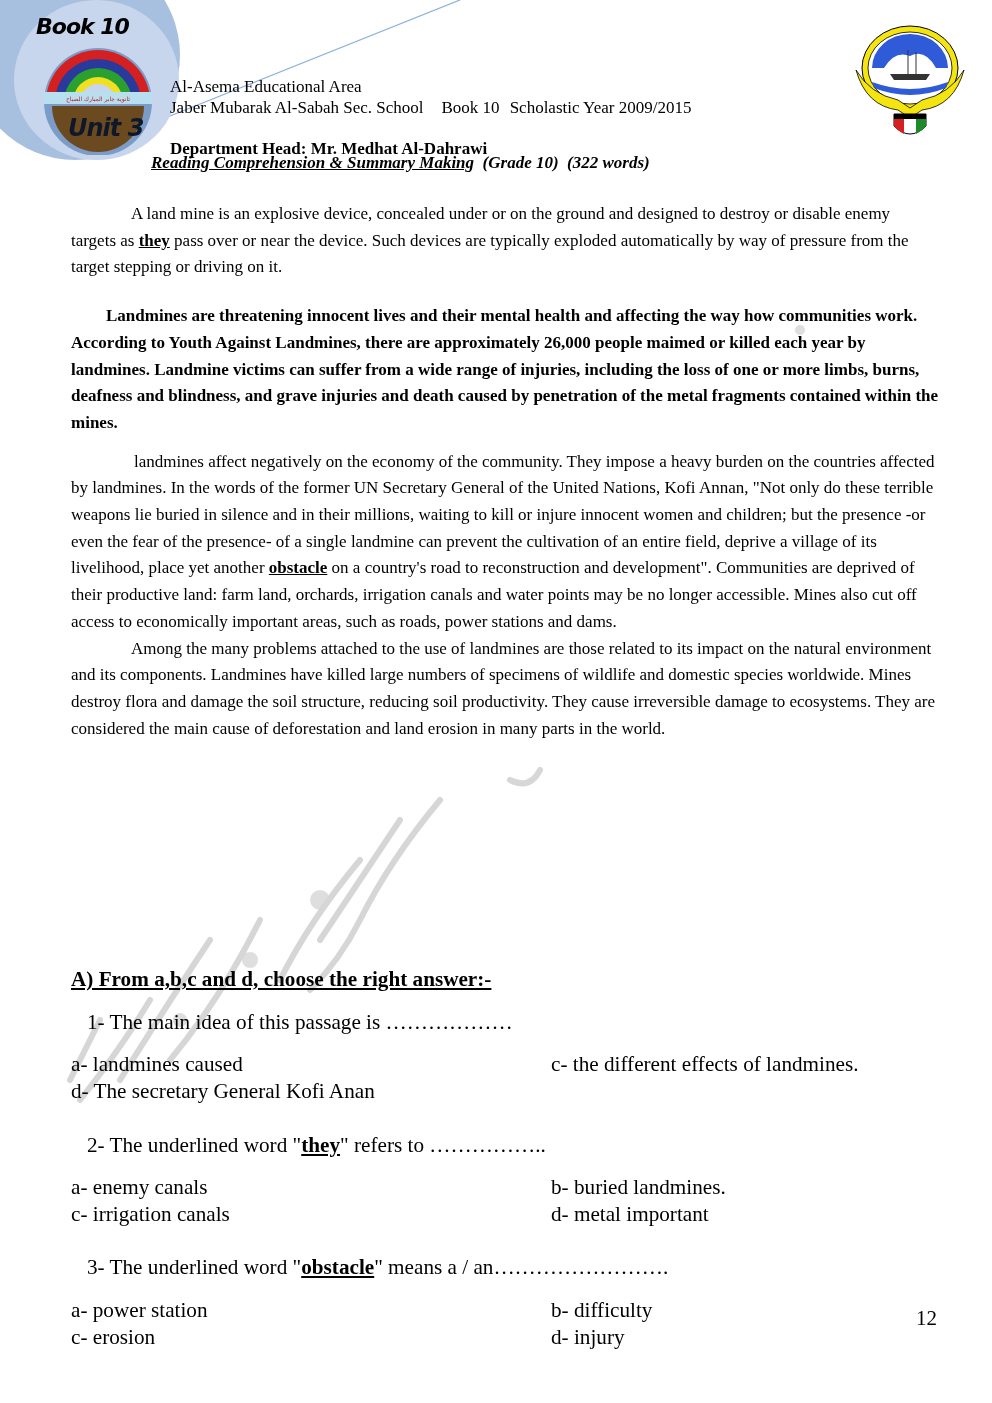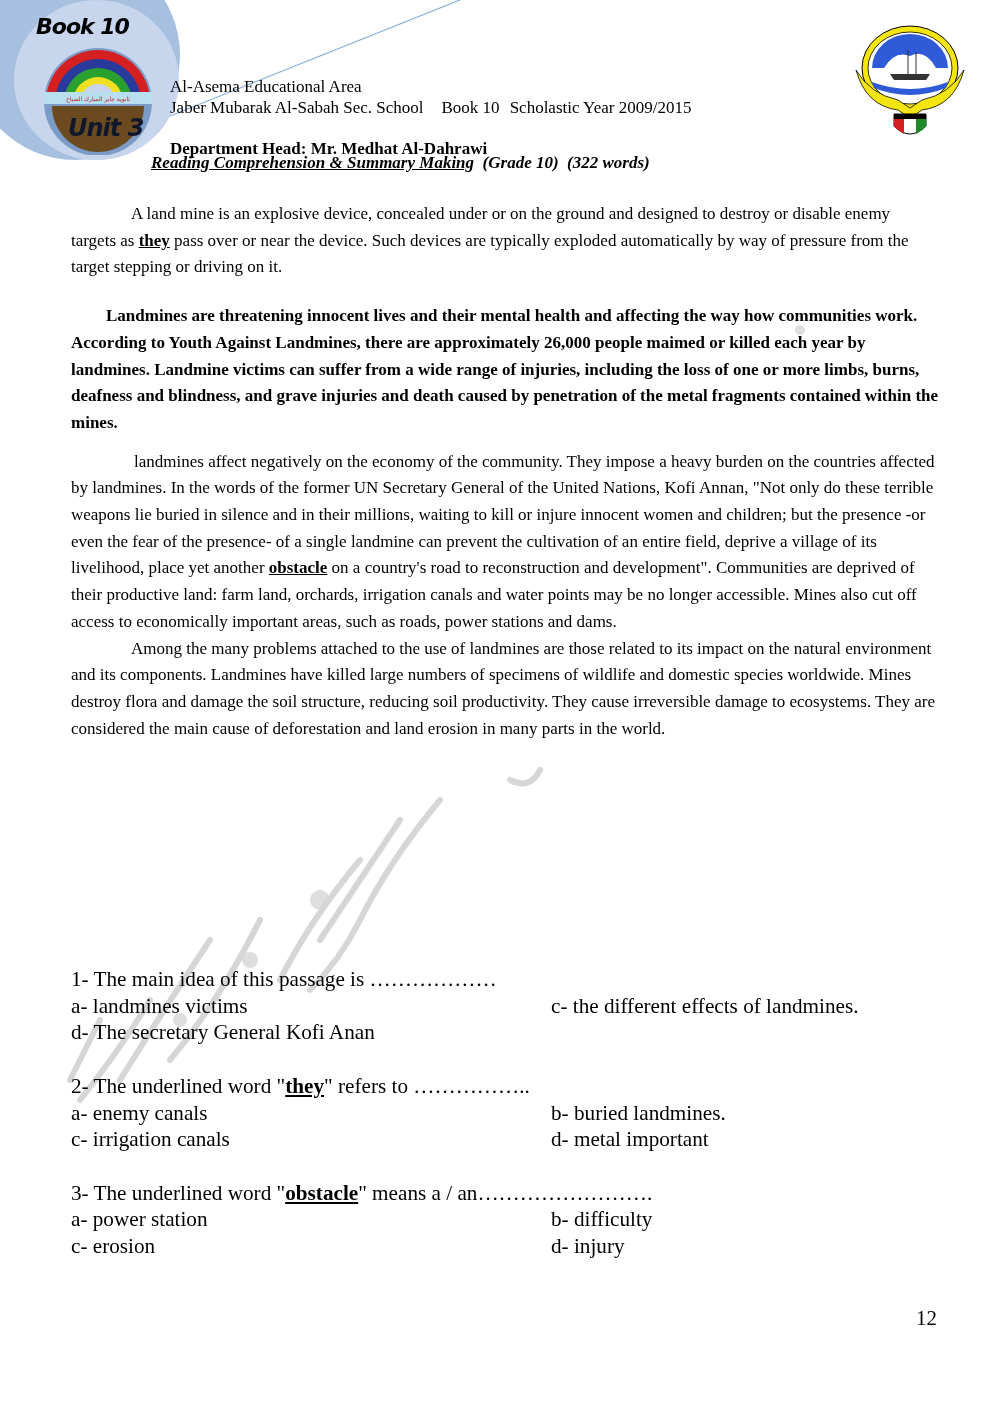"A) From a,b,c and d," div.section-heading { html: none -> <div>A) From a,b,c and d, choose the right answer:-</div> }
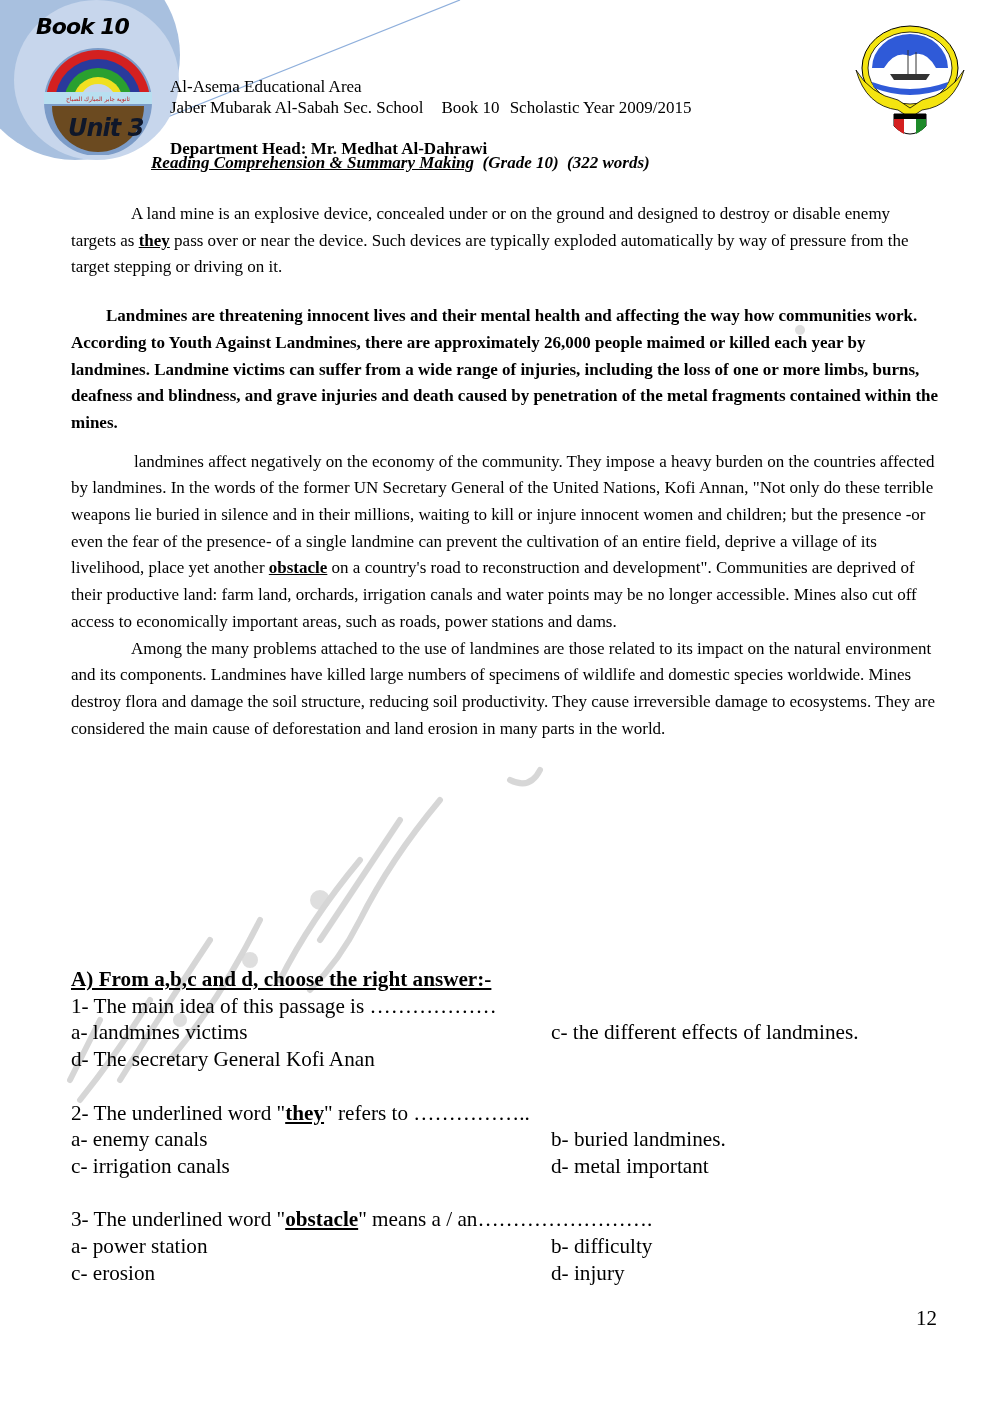"1- The main idea of" .question { margin: 0 -> 16px }
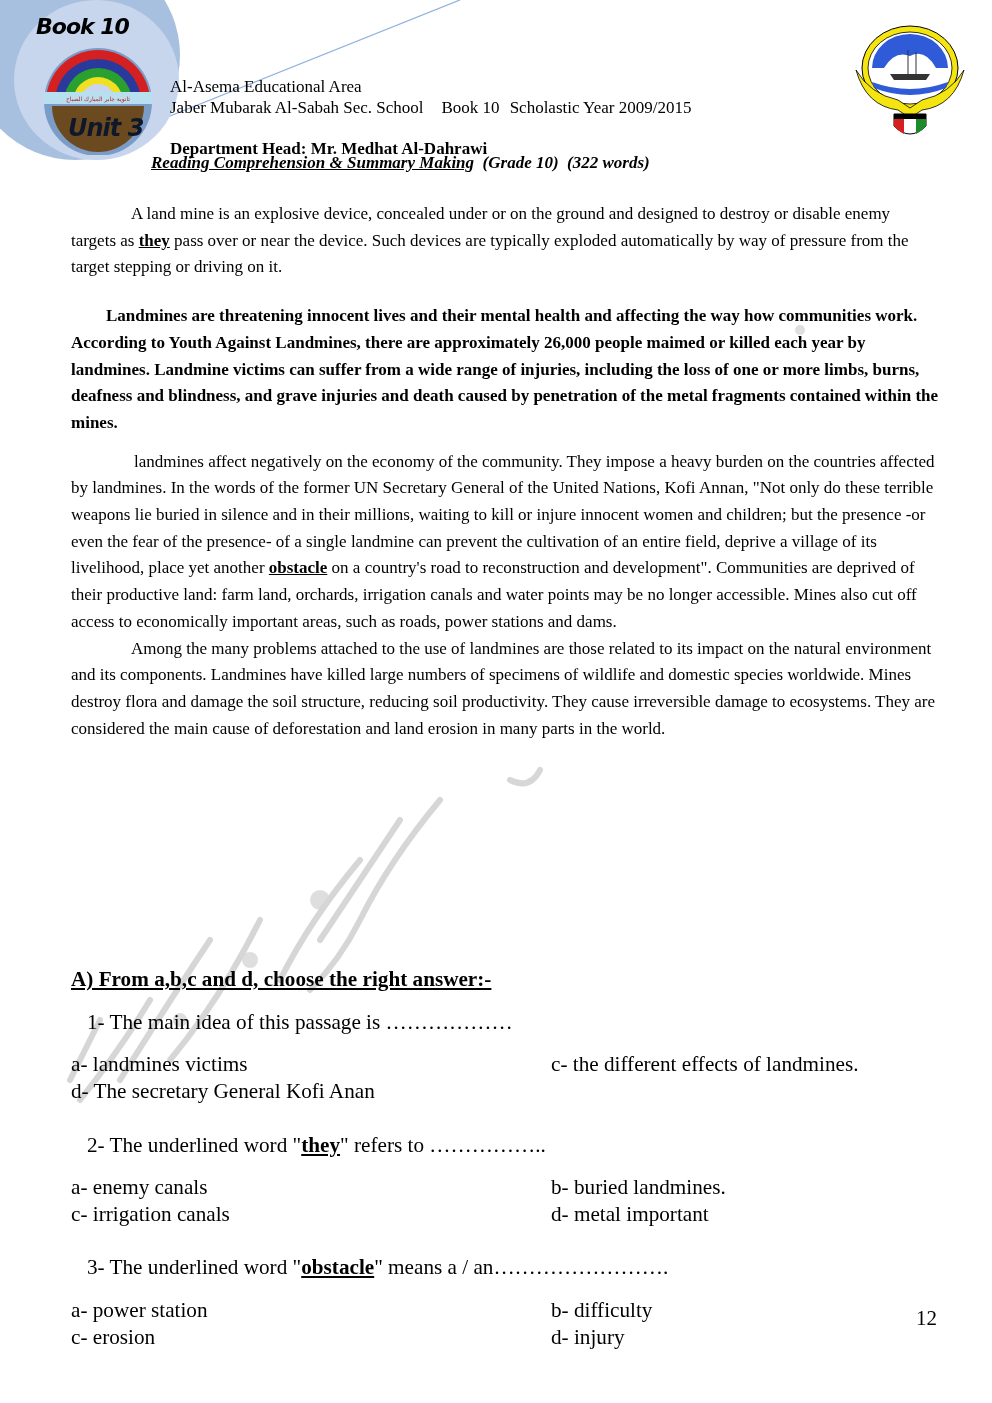"a- landmines victims" span { text: victims -> caused }
